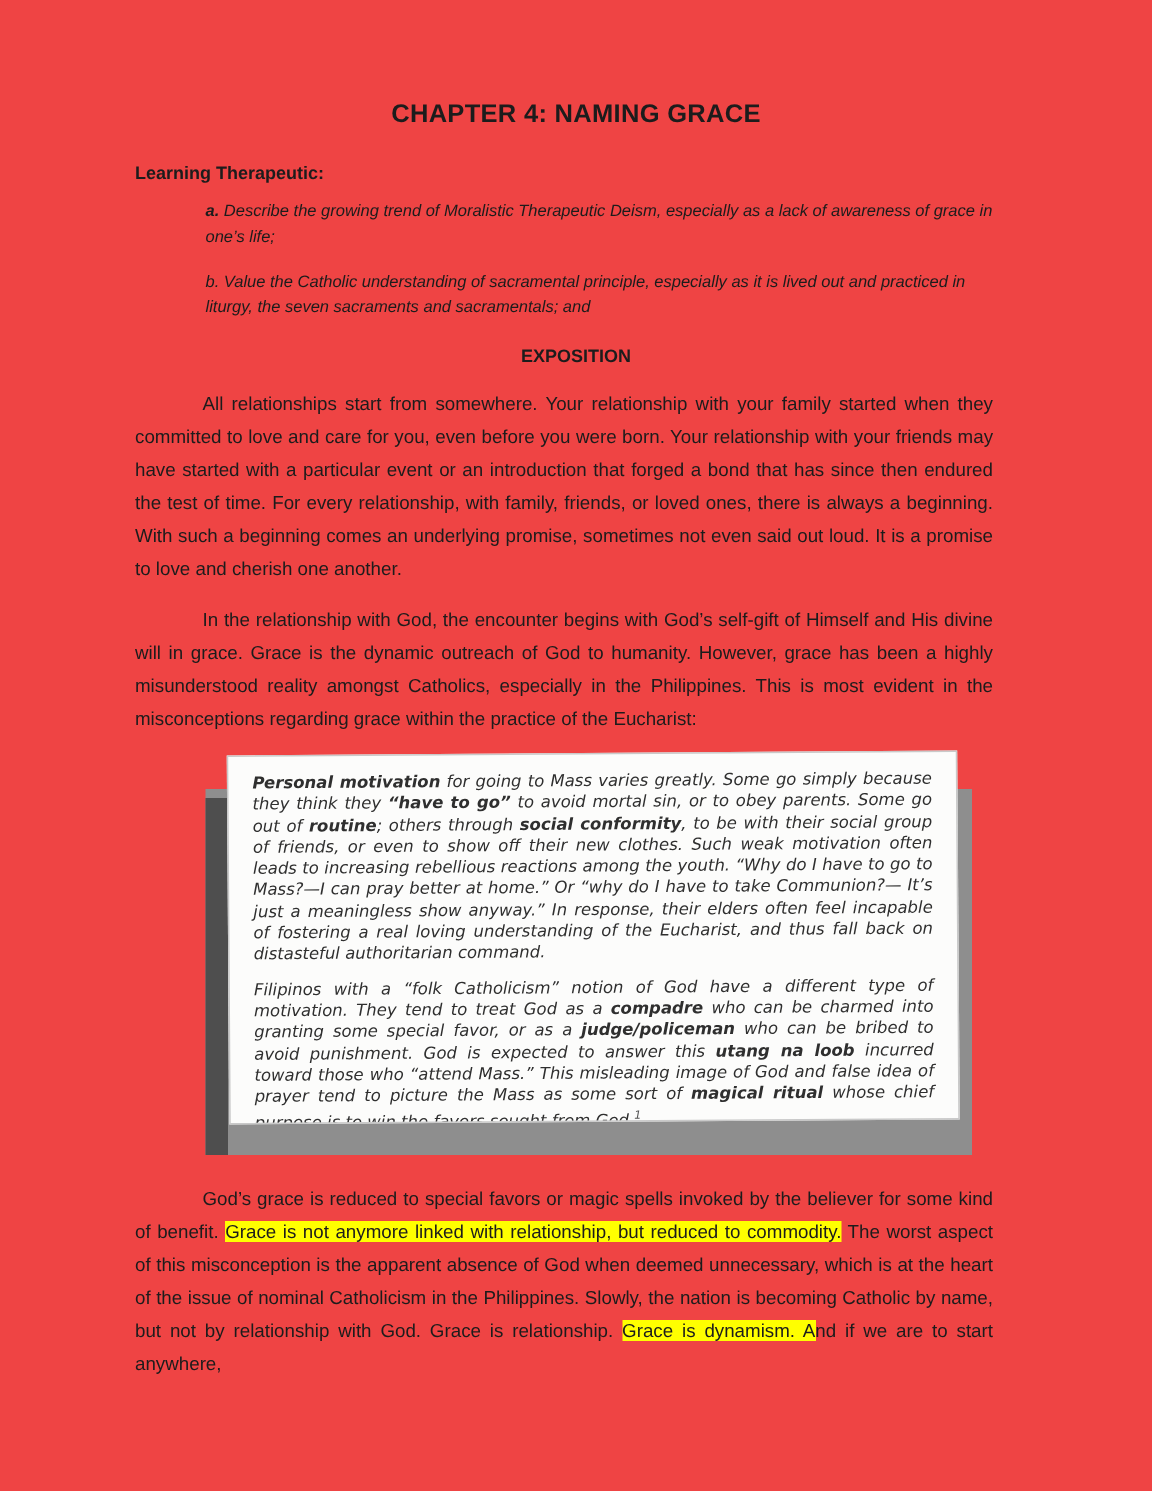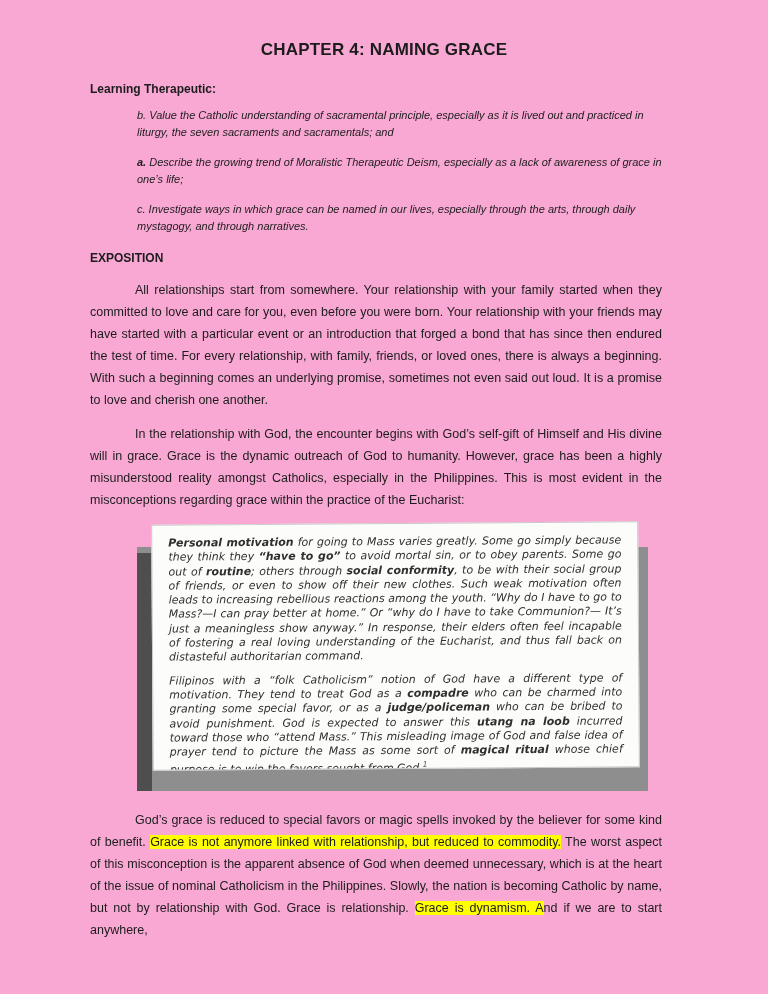"CHAPTER 4: NAMING GRACE" .page { background: #f9a8d4 -> #ef4444; padding: 40px 90px 0 90px -> 66px 90px 0 90px }
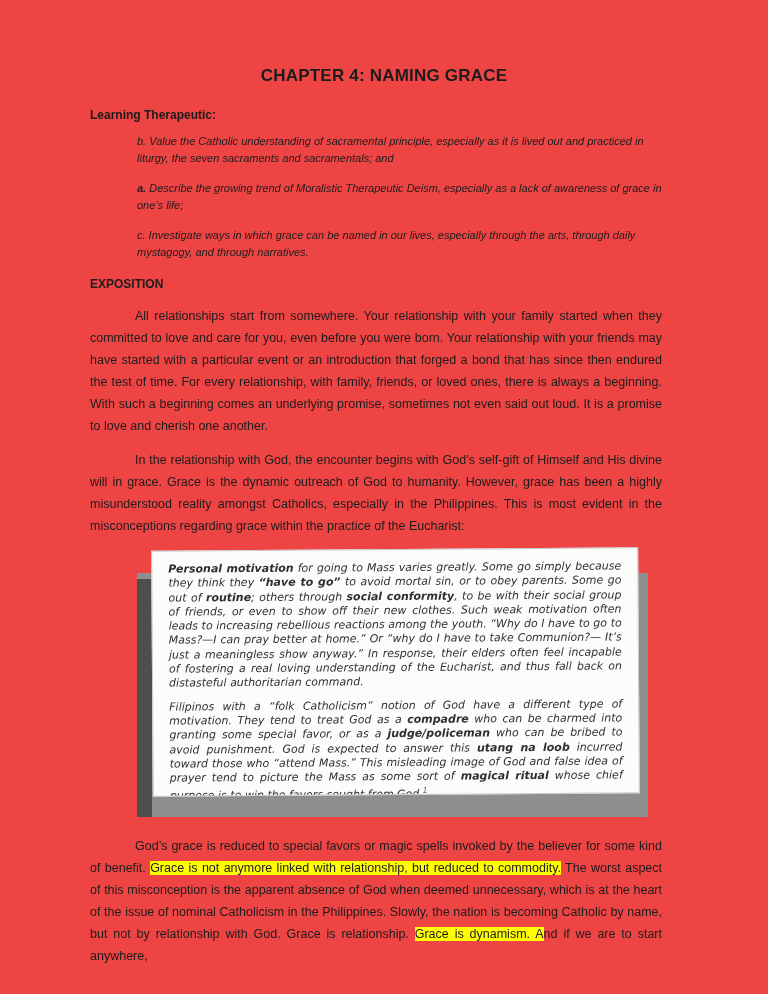"b. Value the Catholic understanding" p.competency { order: before "a. Describe the growing trend" -> after "a. Describe the growing trend" }
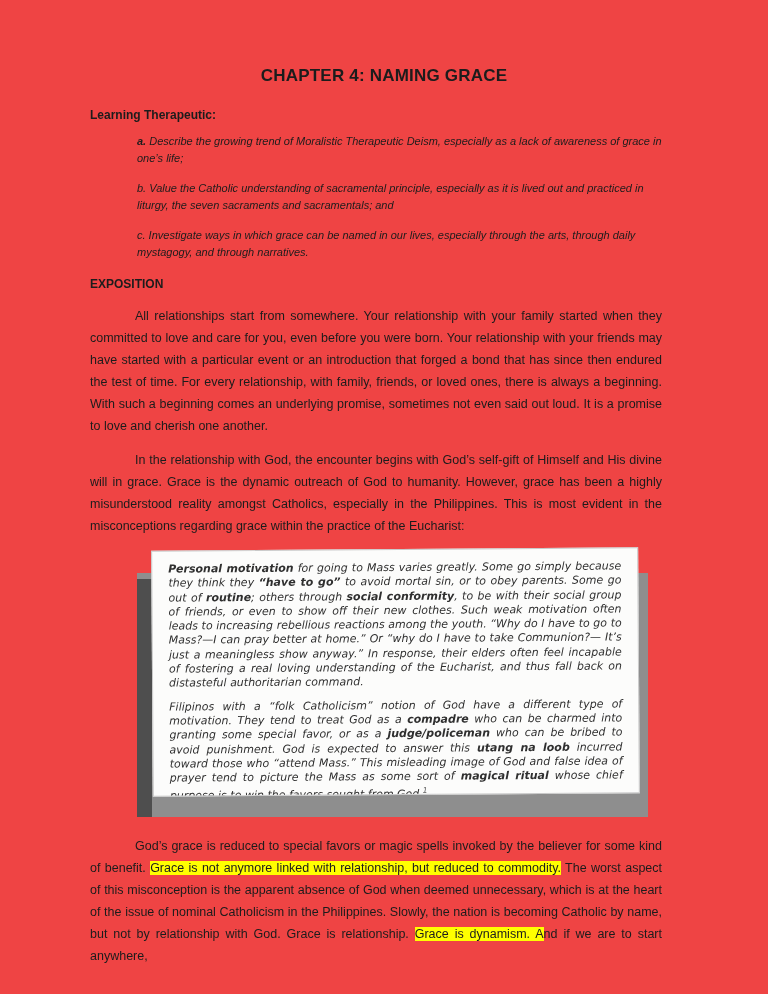"c. Investigate ways in which" p.competency { html: <p><span>c.</span> Investigate ways in which grace can be named in our lives, especially through the arts, through daily mystagogy, and through narratives.</p> -> none }
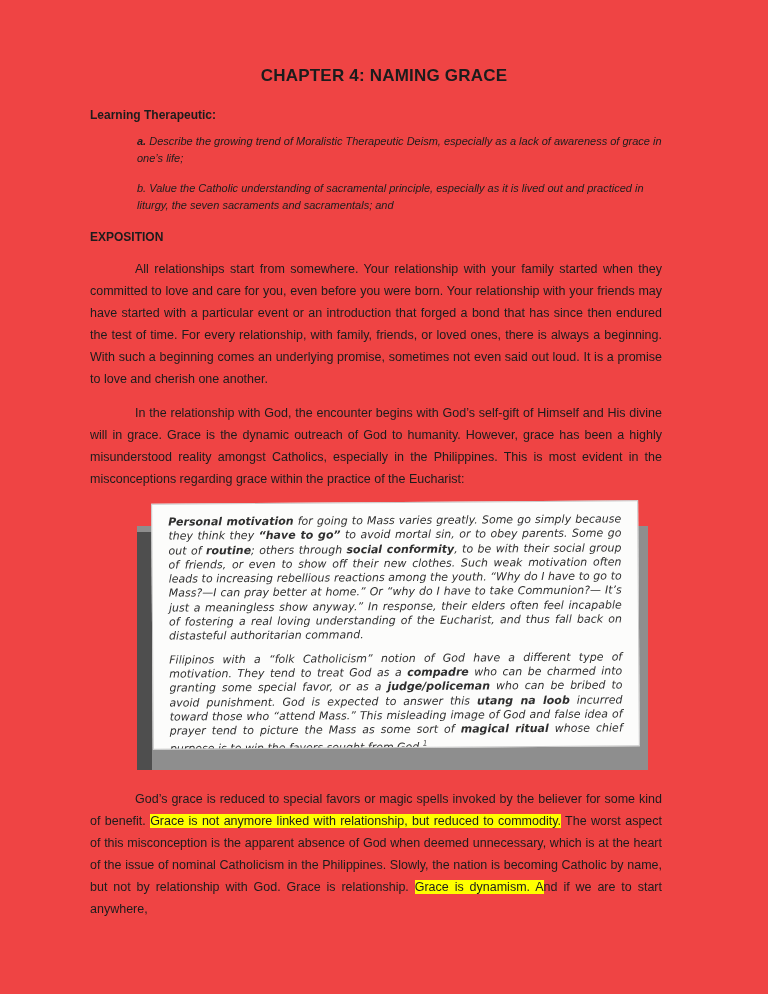"EXPOSITION" .exp-heading { text-align: none -> center }
